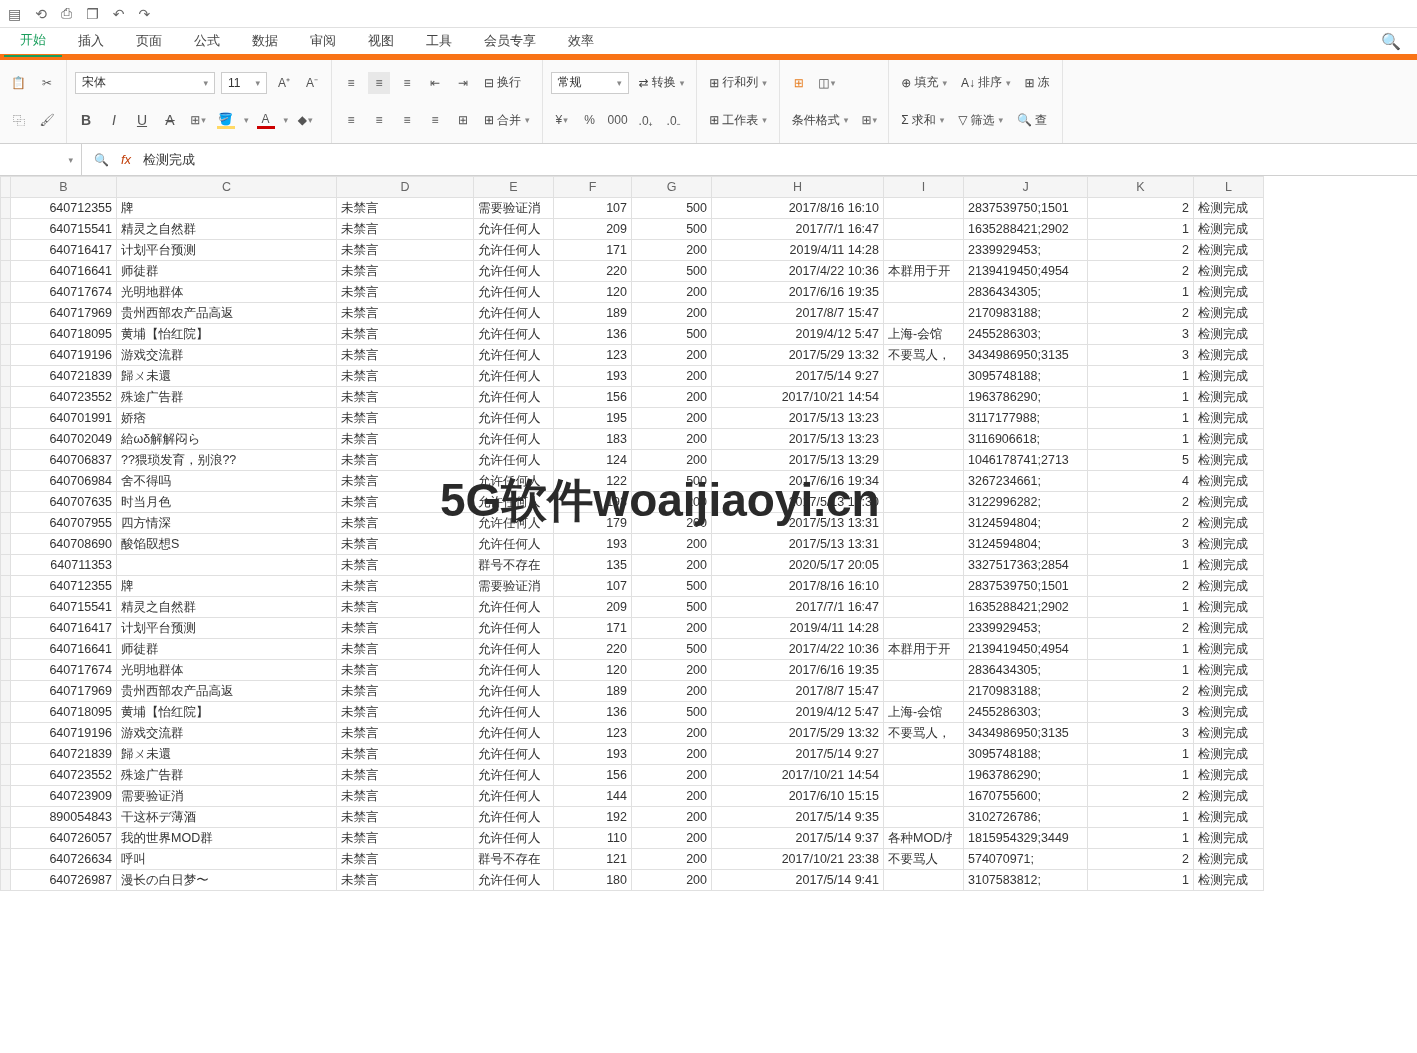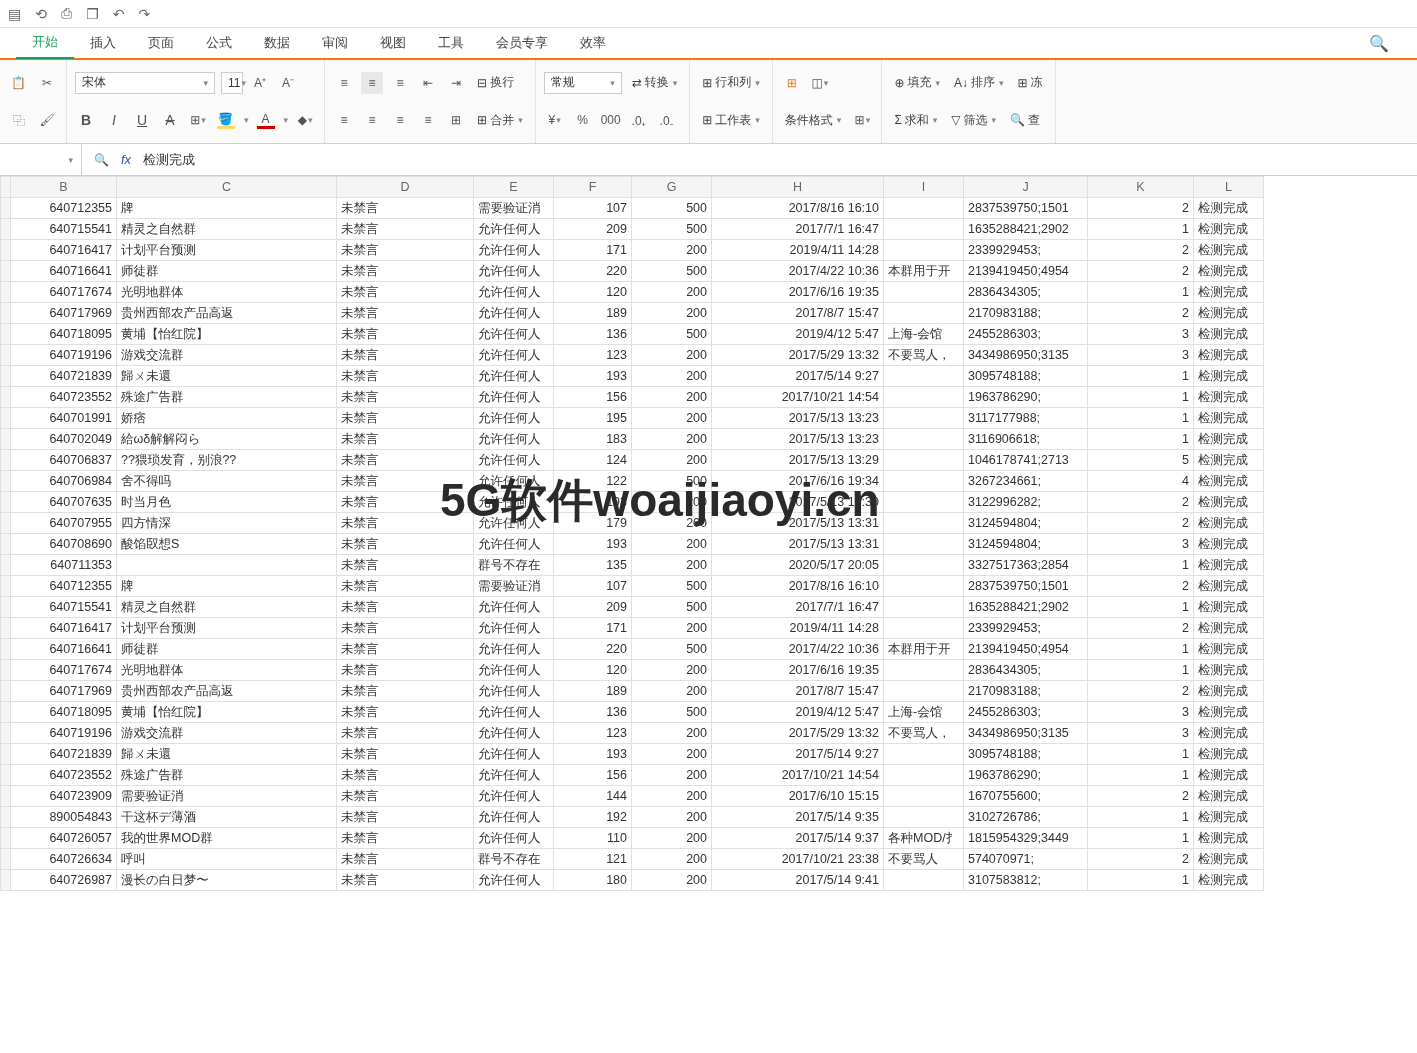"开始" .menu-bar { border-bottom: 2px solid #f97316 -> 6px solid #f97316; padding: 0 16px -> 0 4px }
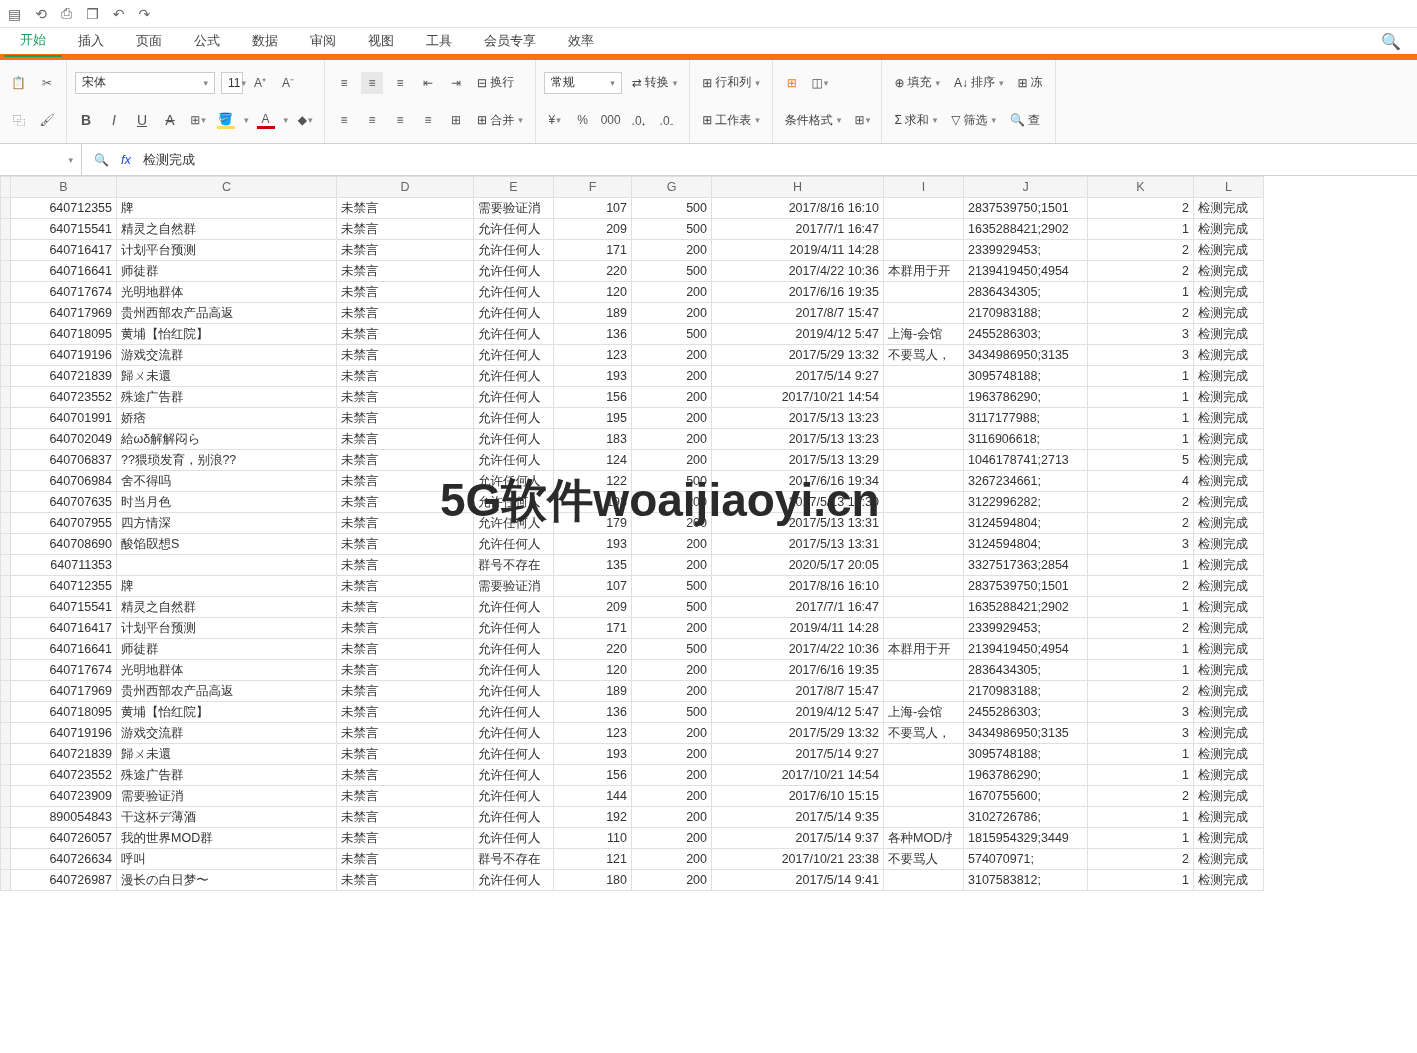"11" .font-size { width: 22px -> 46px }
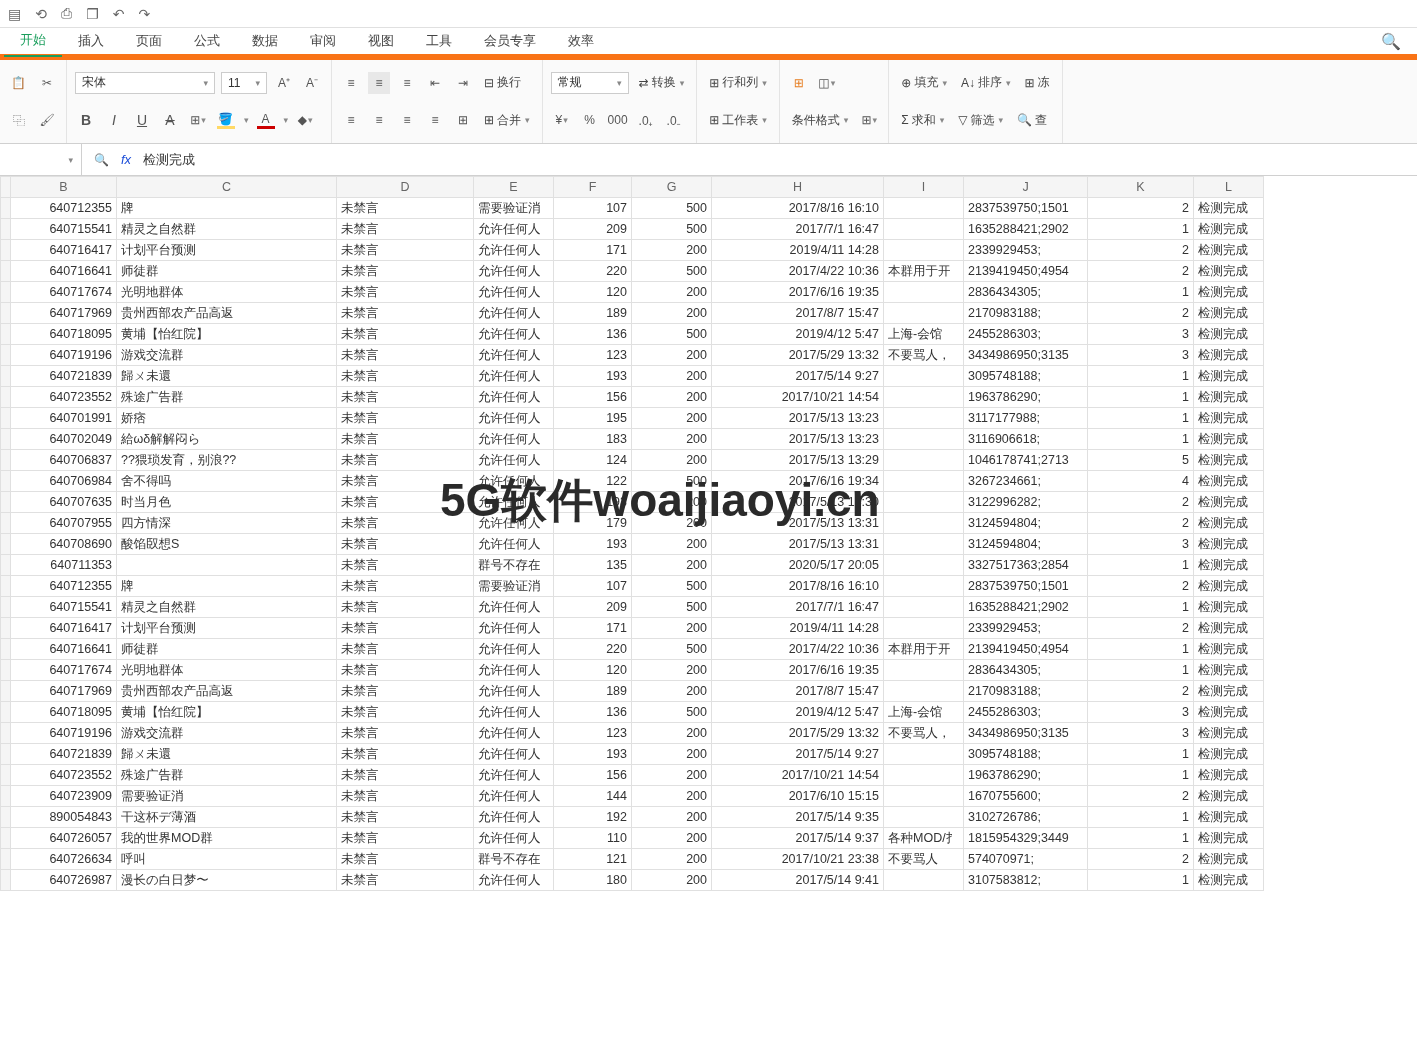"fx" .fx-label { color: #1d4ed8 -> #c2410c }
